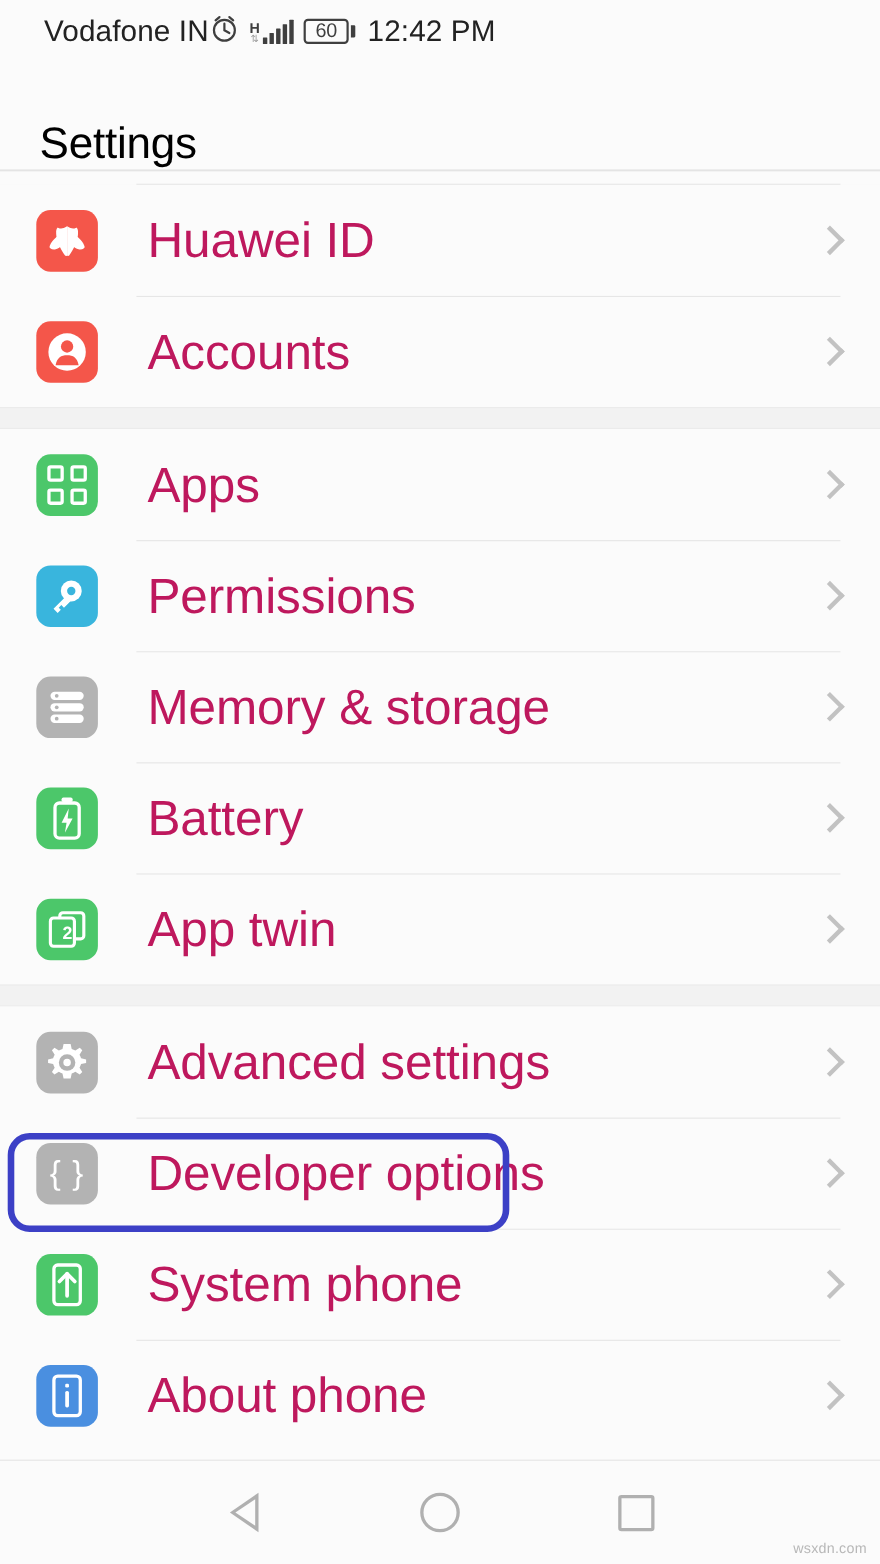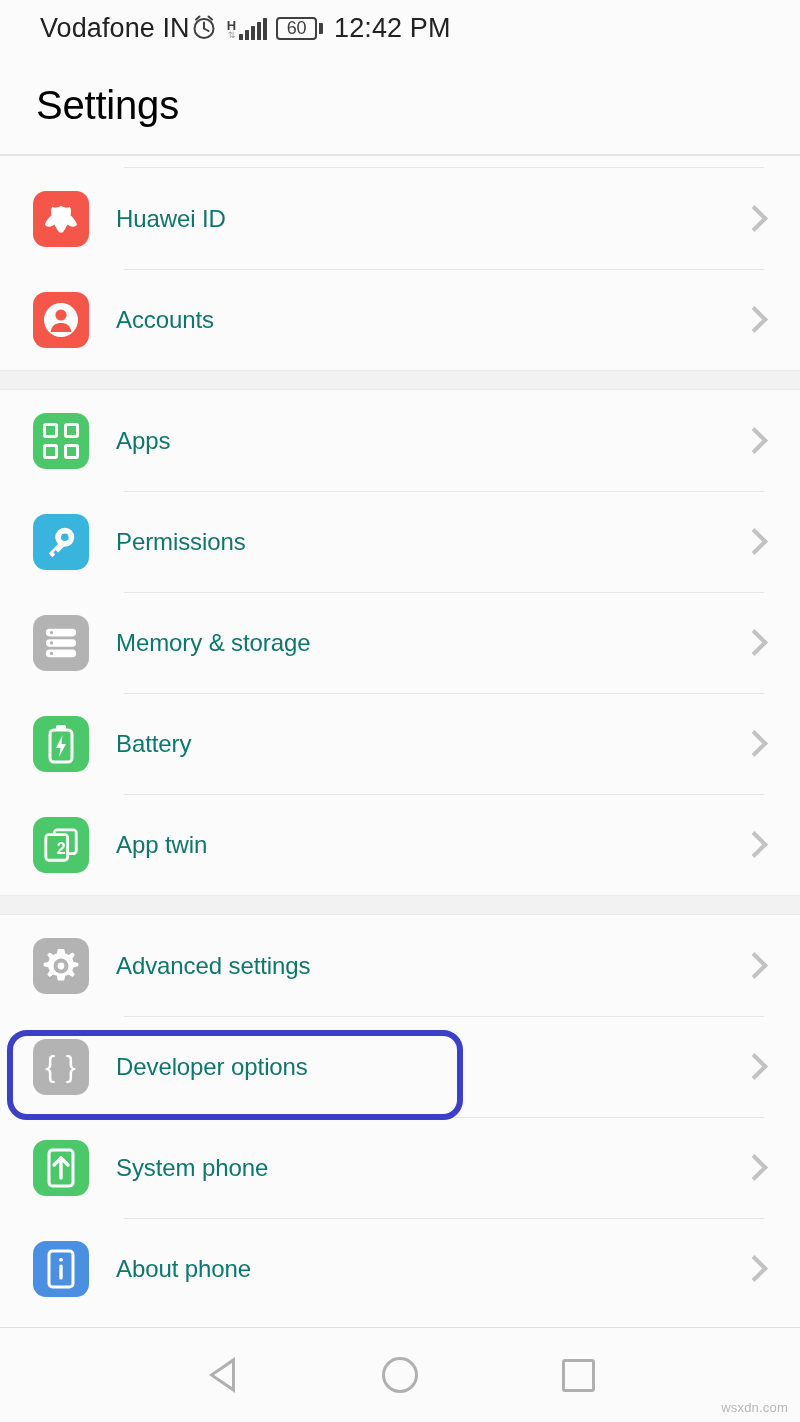"Settings" .title-bar { align-items: center -> flex-end }
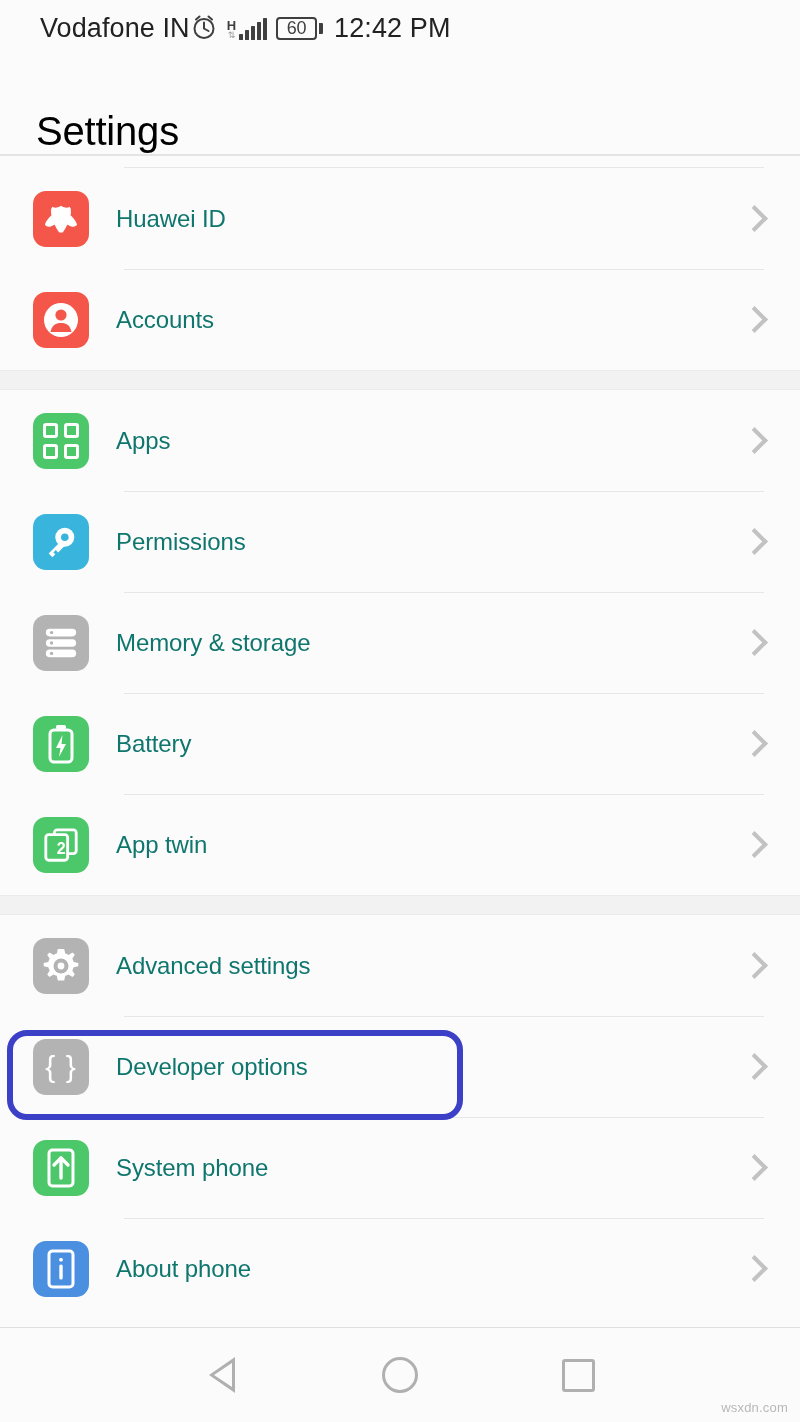"Huawei ID" .row-label { color: #0f766e -> #be185d; font-size: 24px -> 45px; margin-left: 27px -> 45px }
